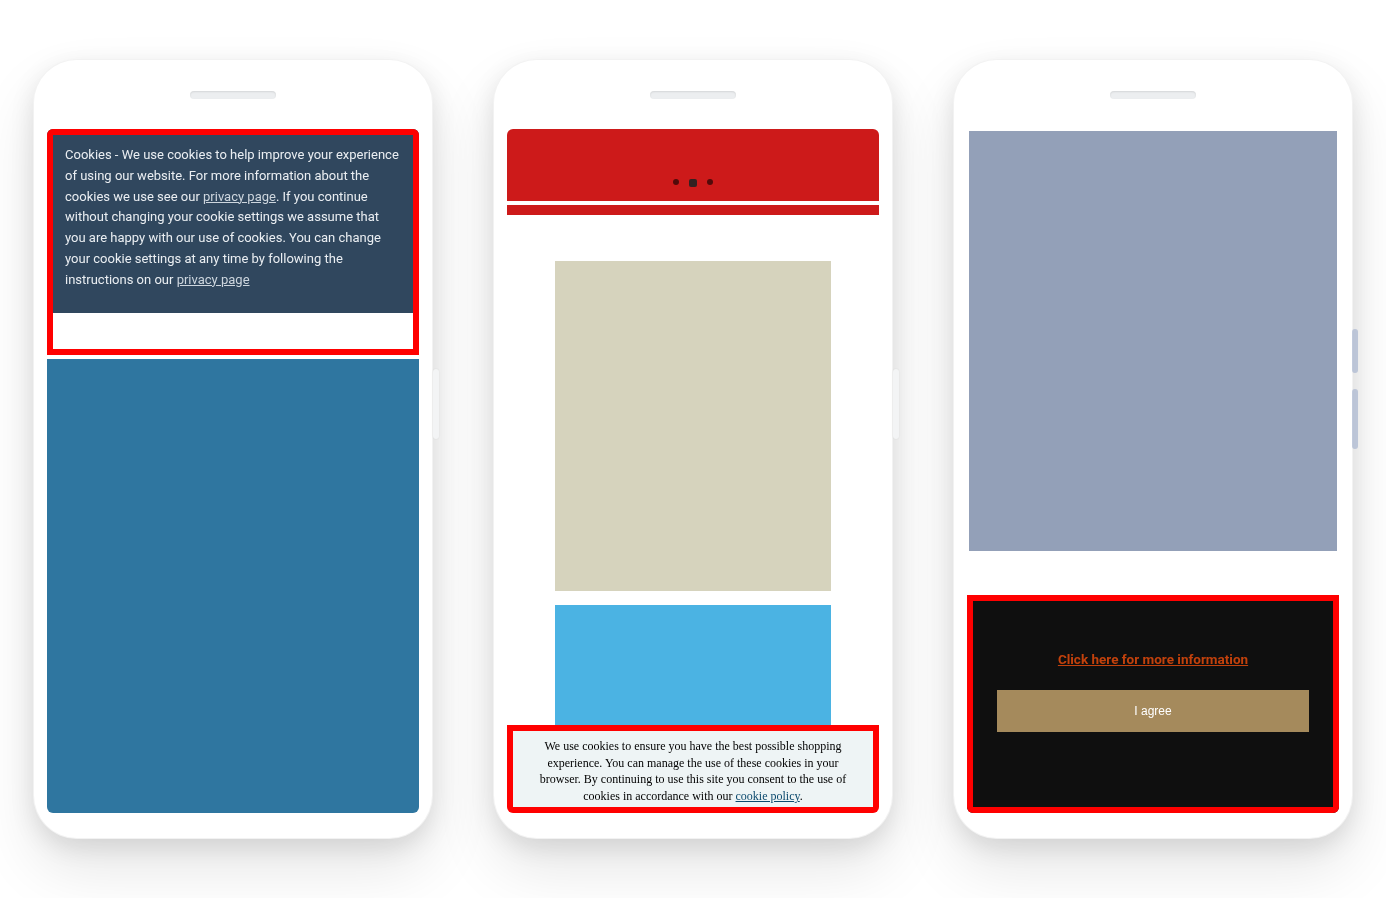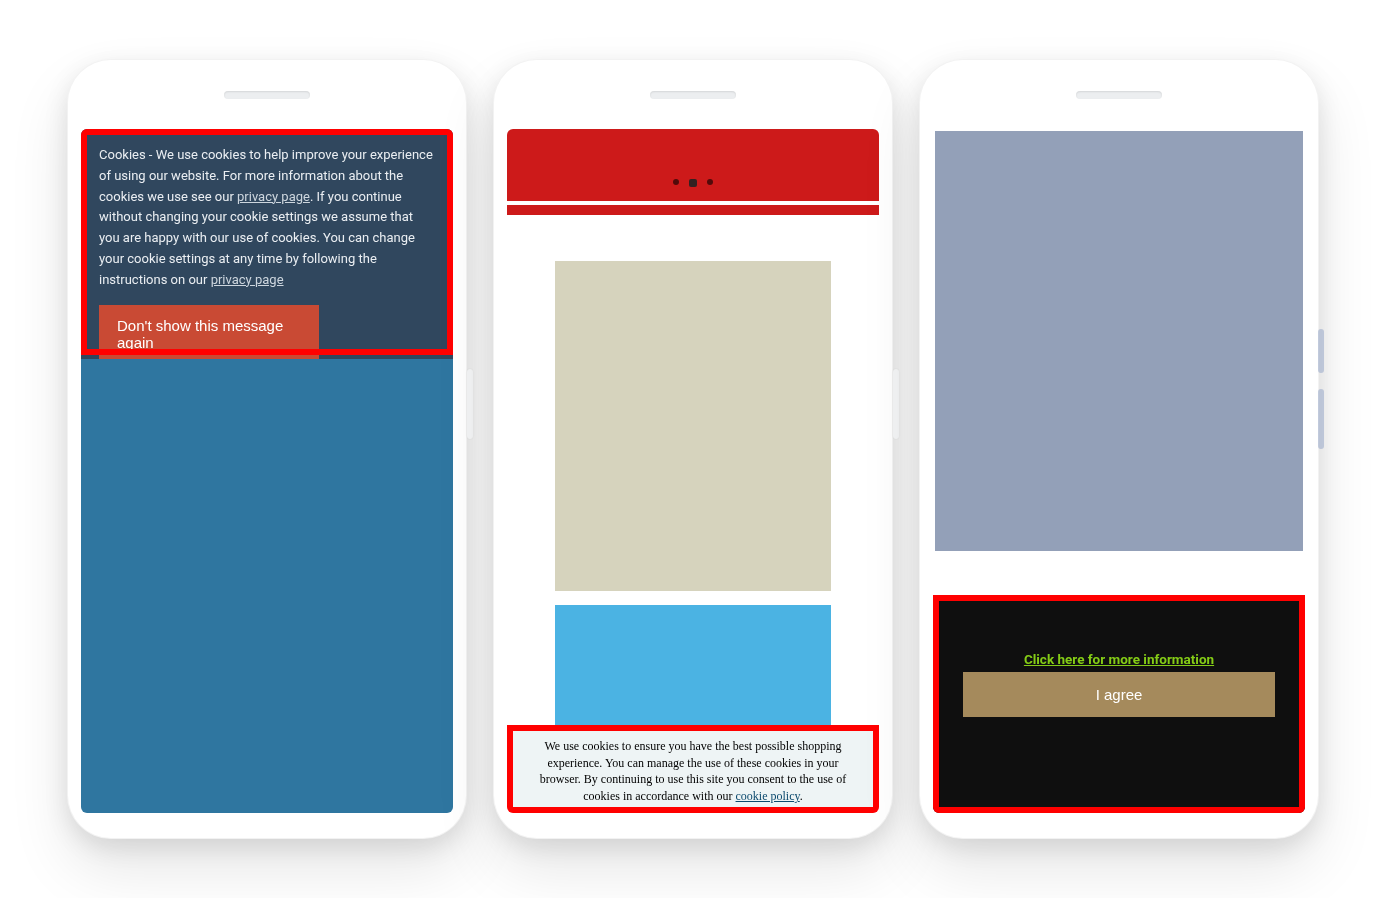"Cookies - We use cookies" .stage { gap: 26px -> 60px }
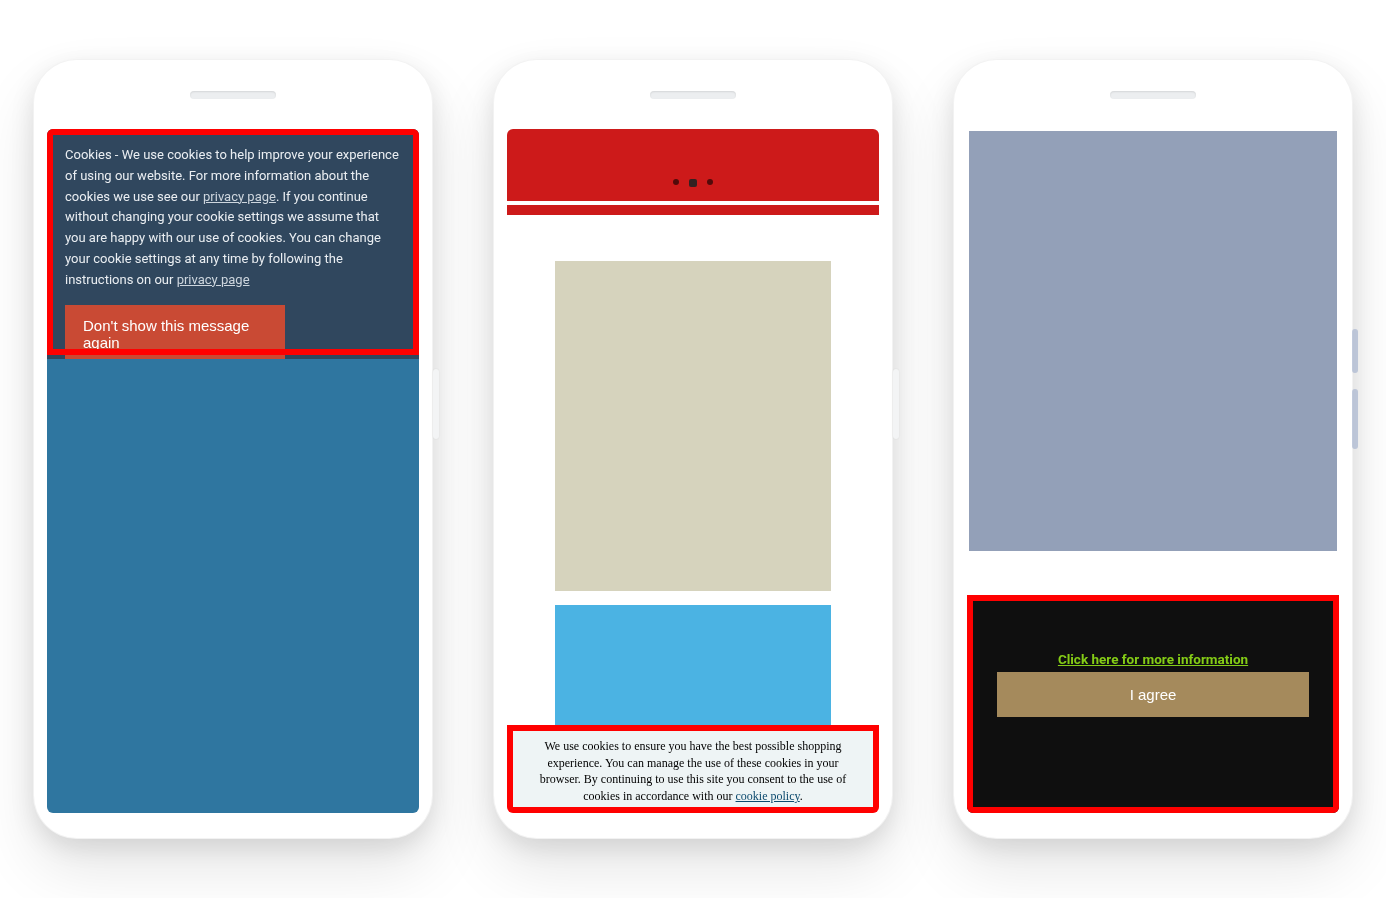"Don't show this message again" button.btn { html: <button>Don't show this message again</button> -> none }
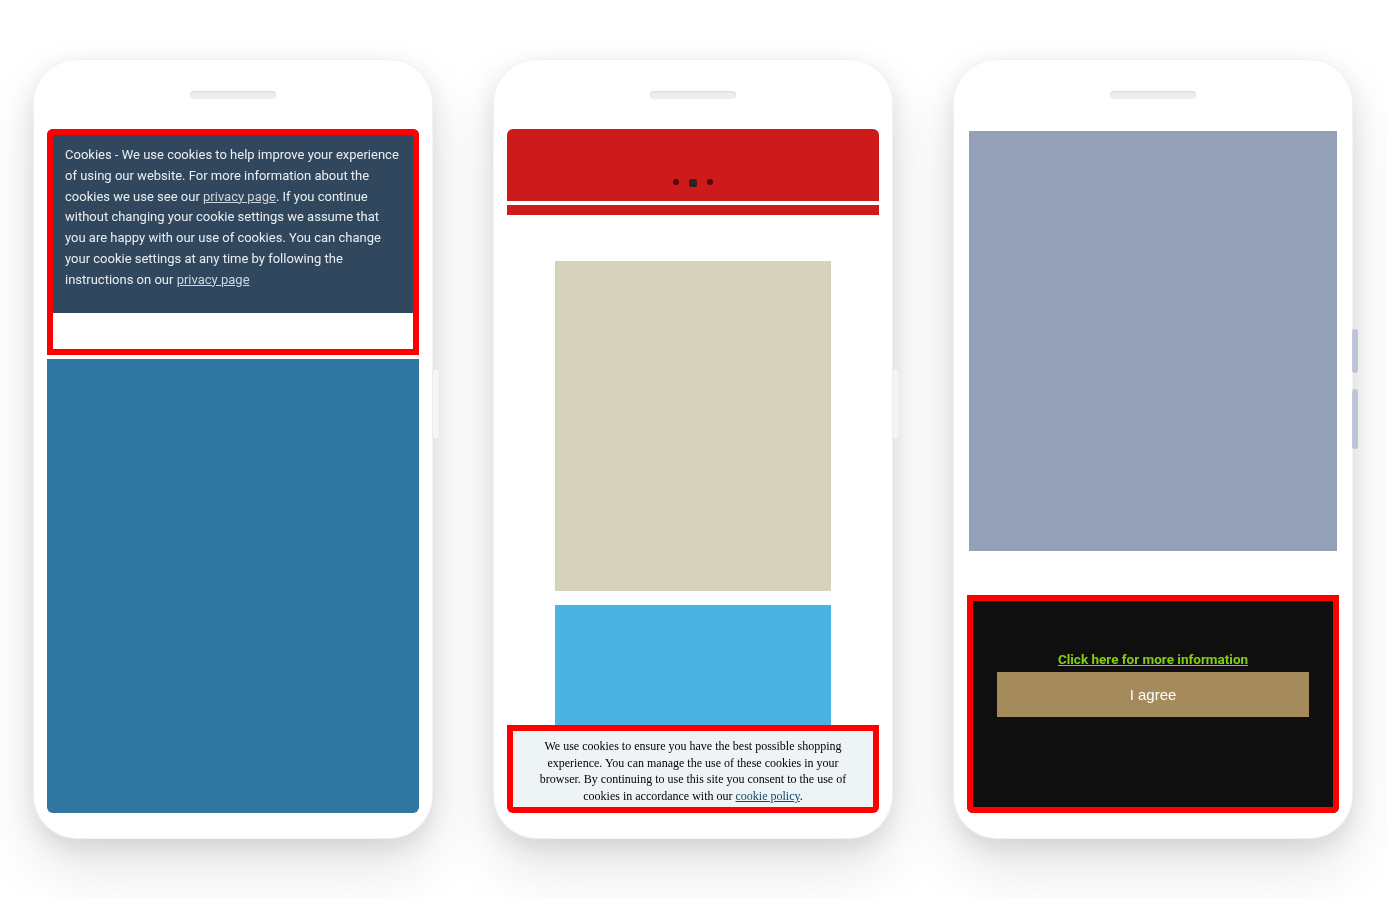"Click here for more information" .p3-banner .more-link { color: #84cc16 -> #c2410c; margin: 4px 0 0 -> 4px 0 18px }
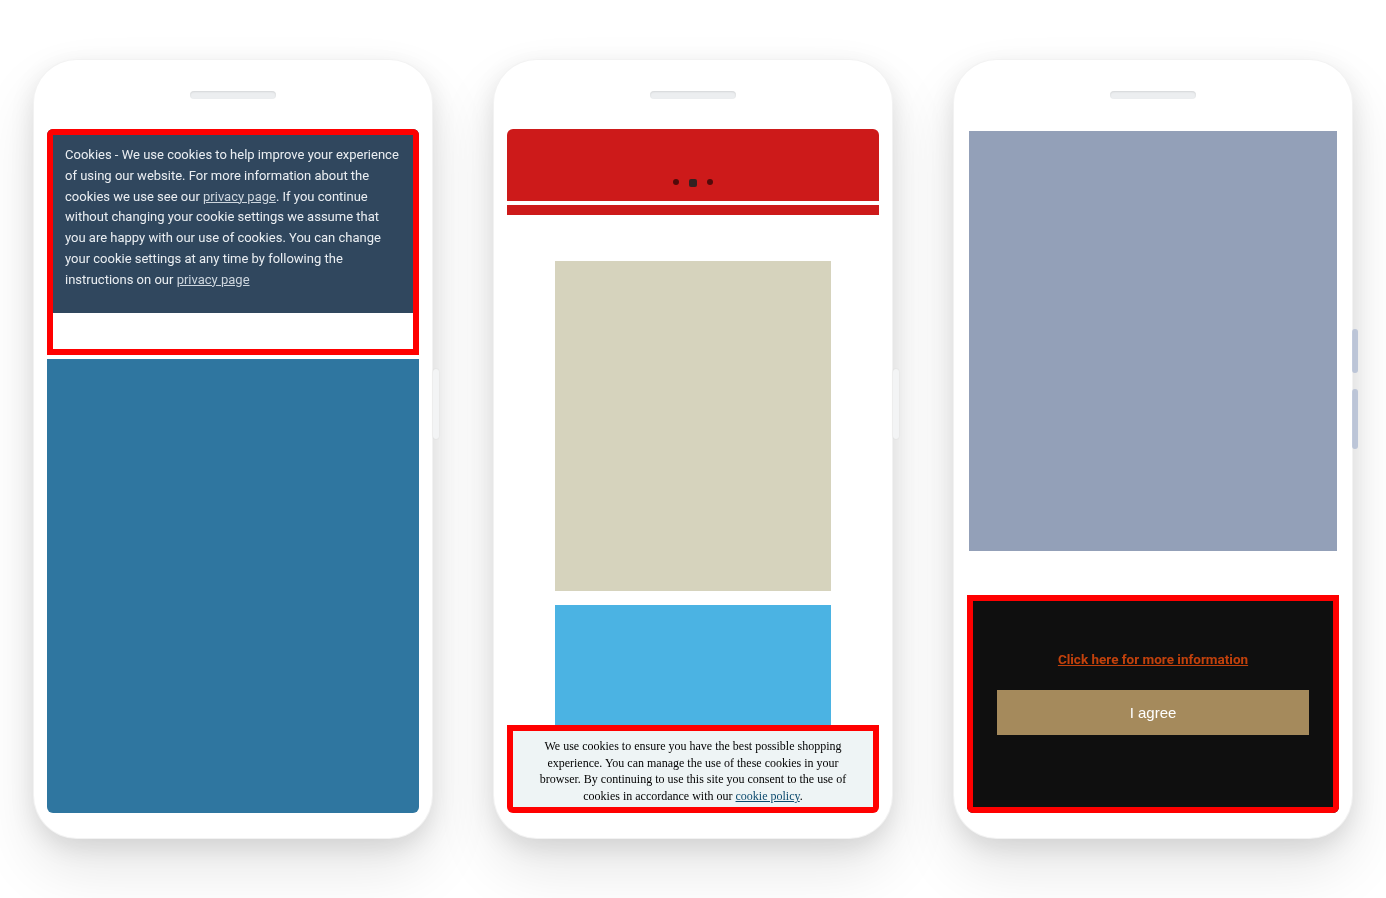"I agree" .p3-banner .btn { font-size: 15px -> 12px }
